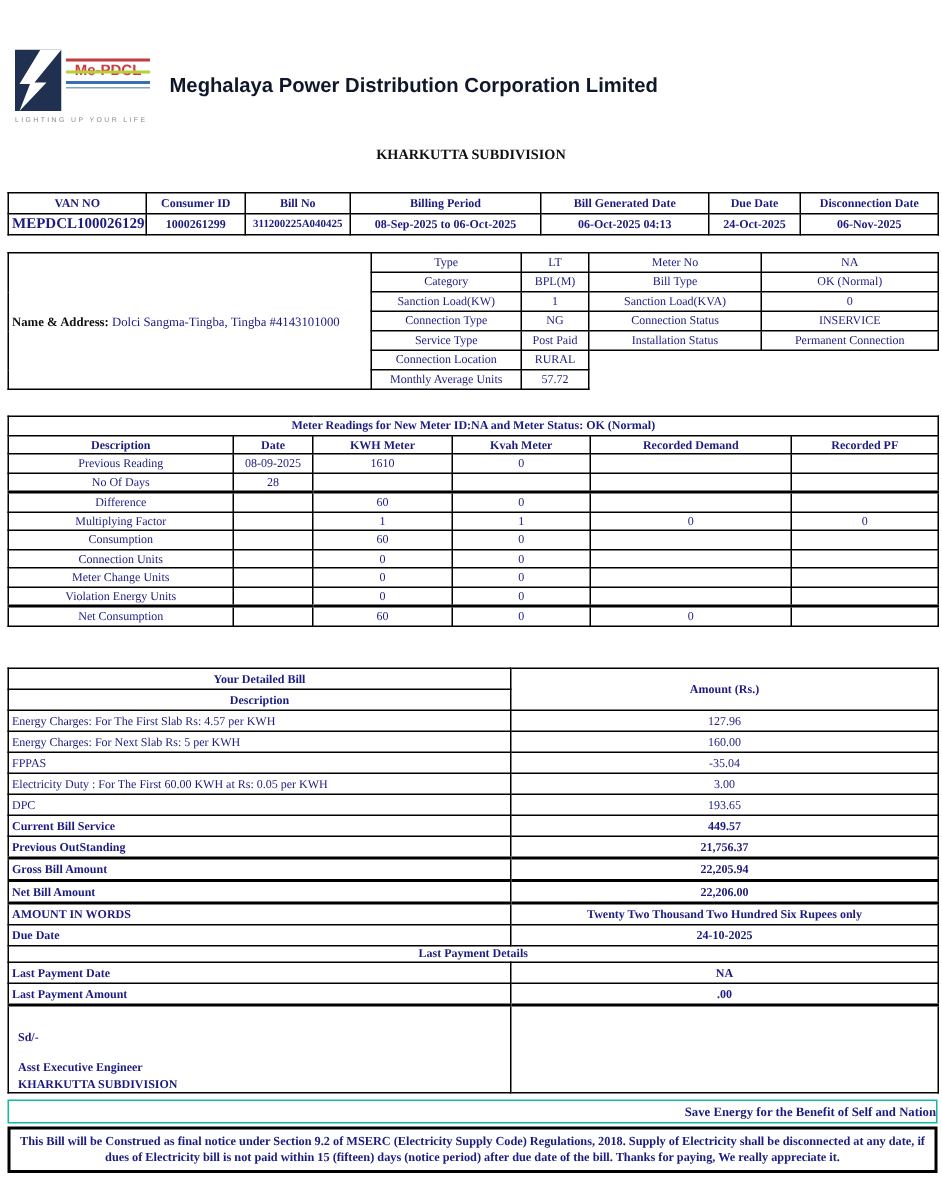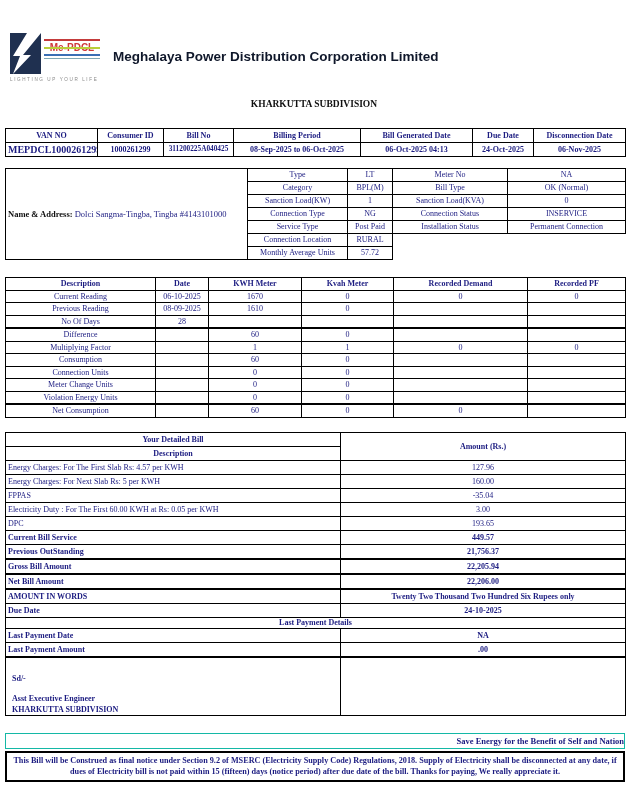"Meter Readings for New Meter" tr.title { html: none -> <tr> <td>Meter Readings for New Meter ID:NA and Meter Status: OK (Normal)</td> </tr> }
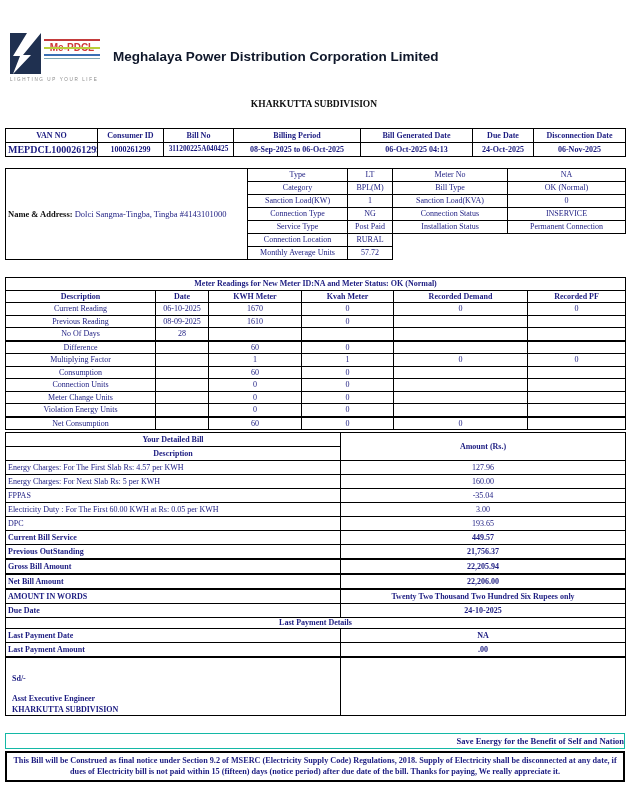"Current Reading" tr { html: <tr> <td>Current Reading</td> <td>06-10-2025</td> <td>1670</td> <td>0</td> <td>0</td> <td>0</td> </tr> -> none }
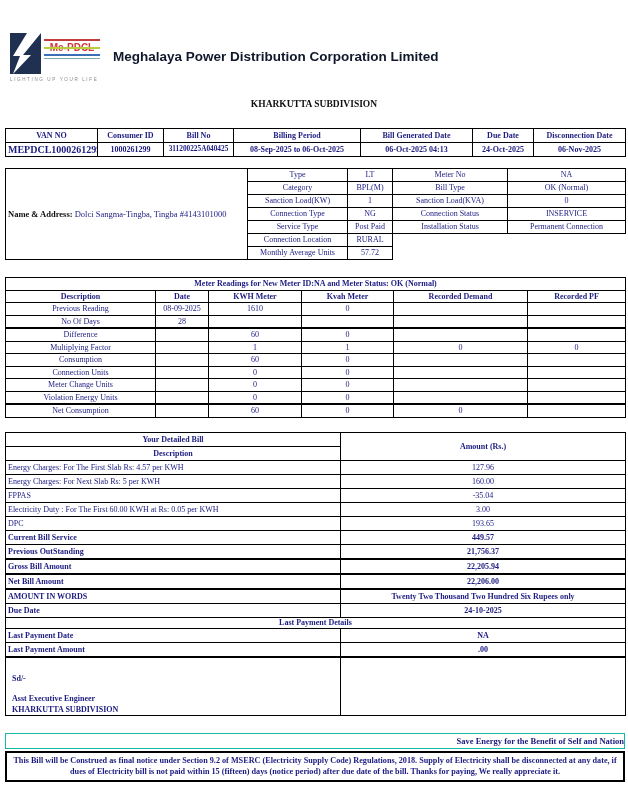"Your Detailed Bill" .t-bill { top: 432px -> 445px }
